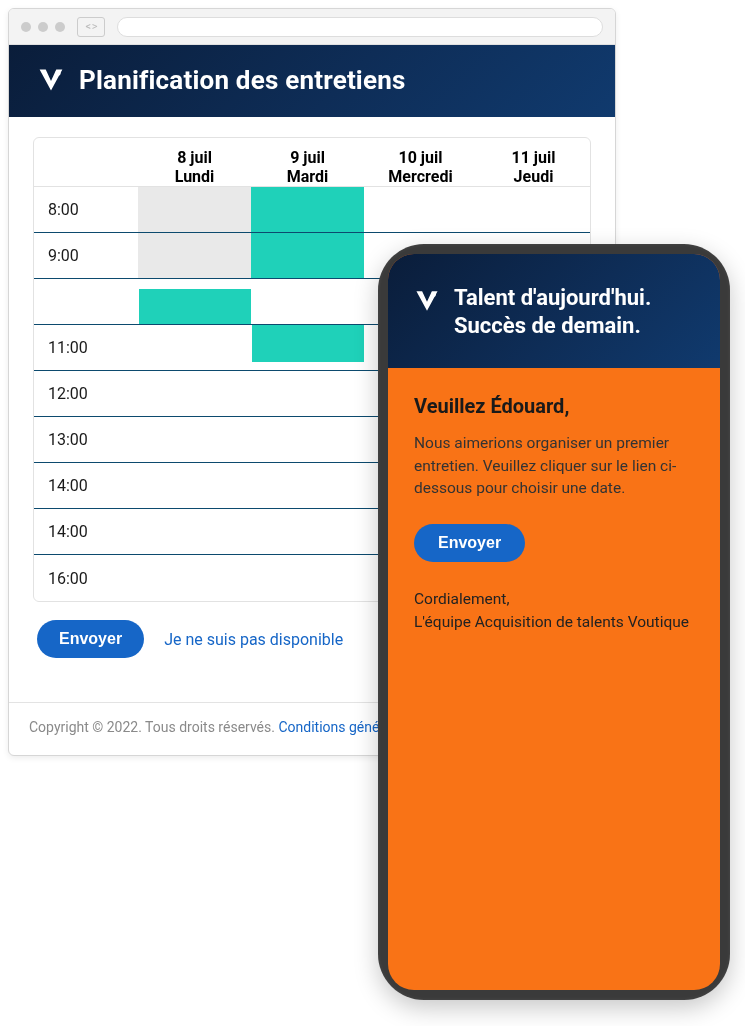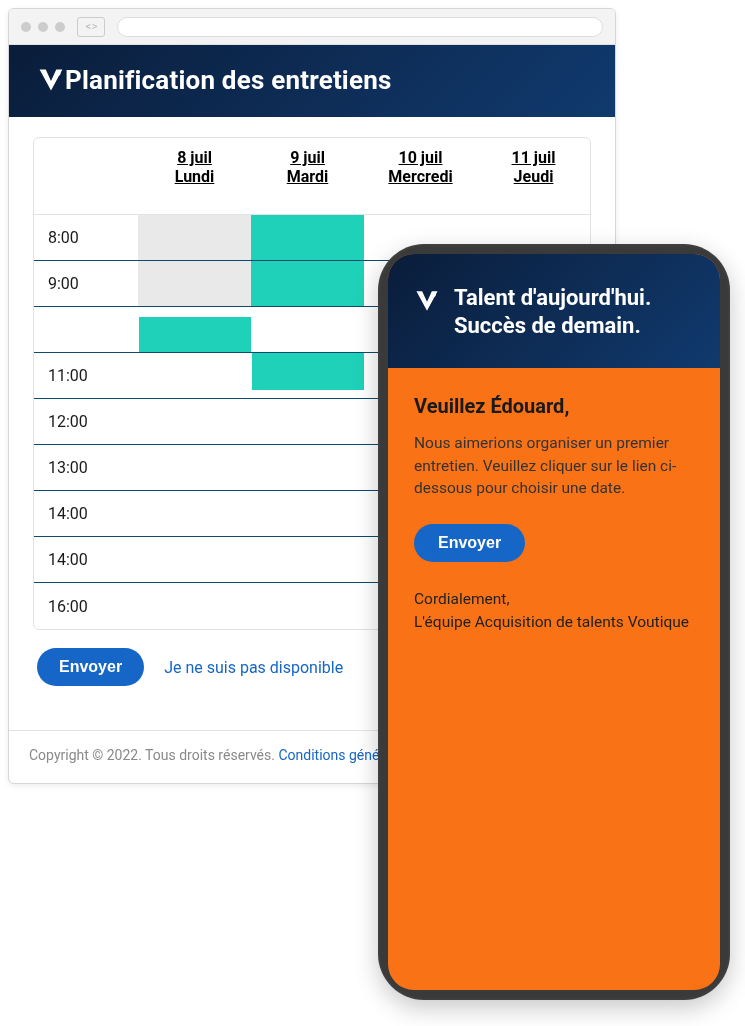"Planification des entretiens" .app-header { gap: none -> 14px }
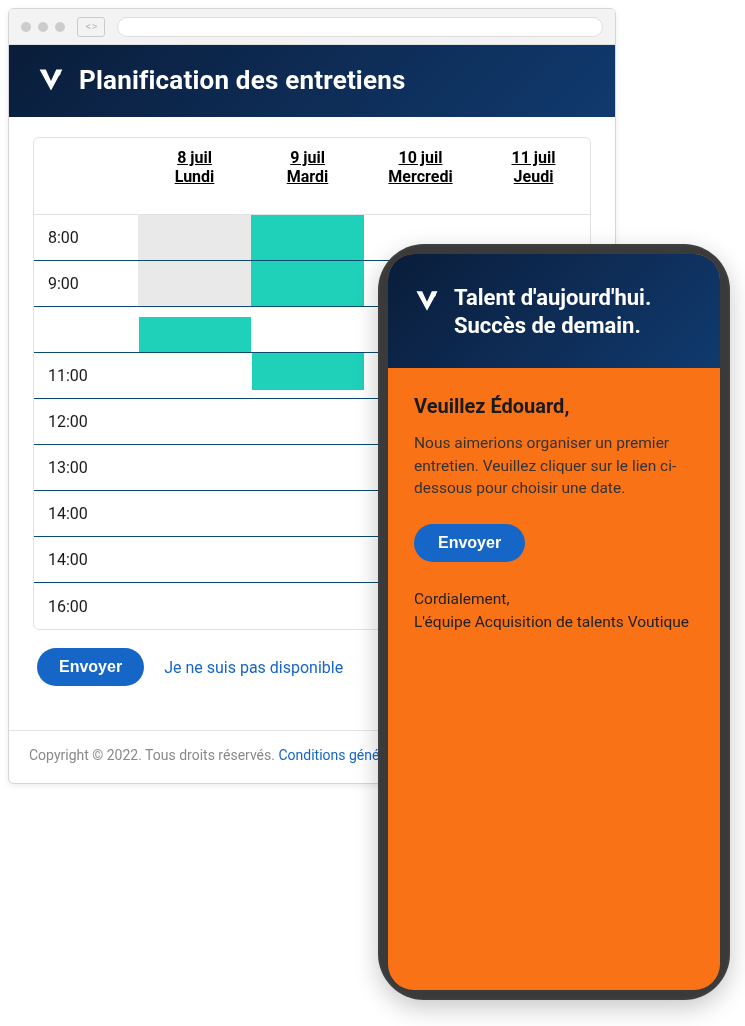"8 juil" .sched-header .col-head { padding: 10px 6px 28px -> 10px 6px 0; text-decoration: underline -> none }
